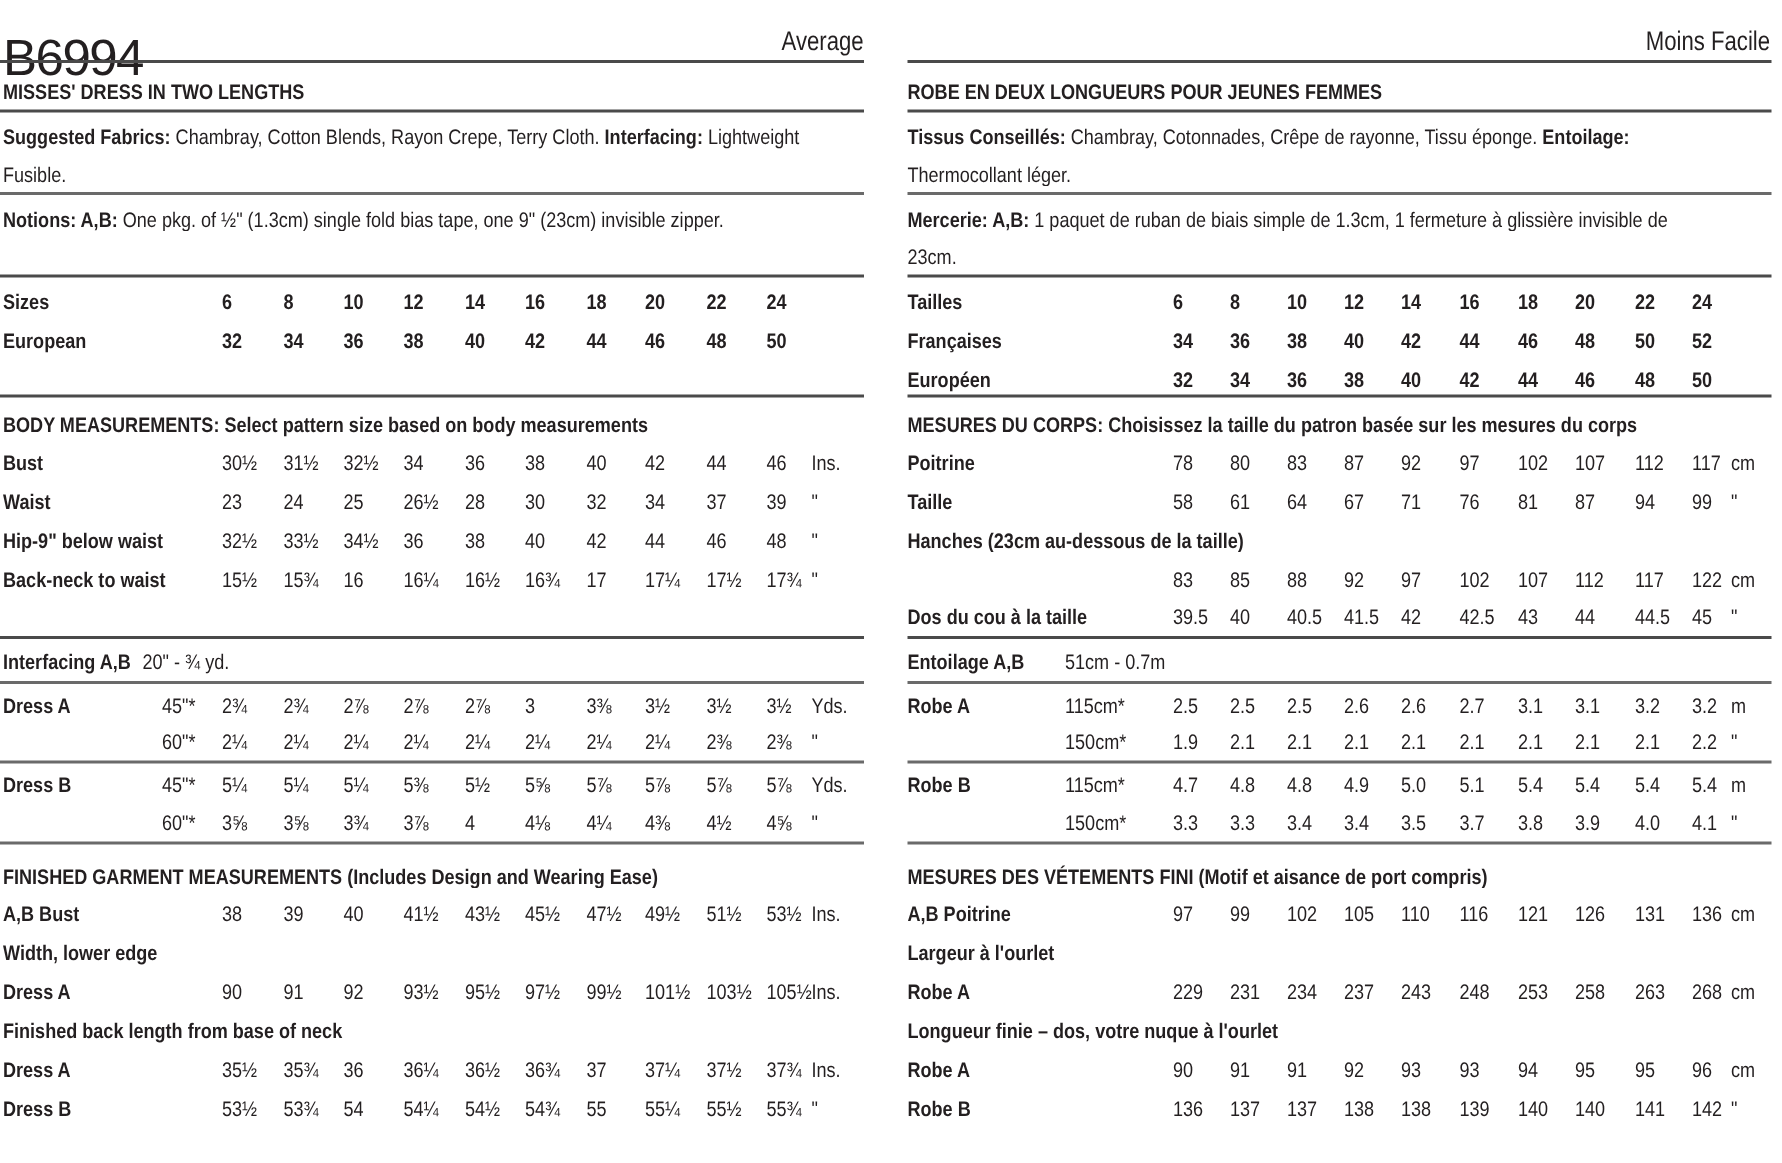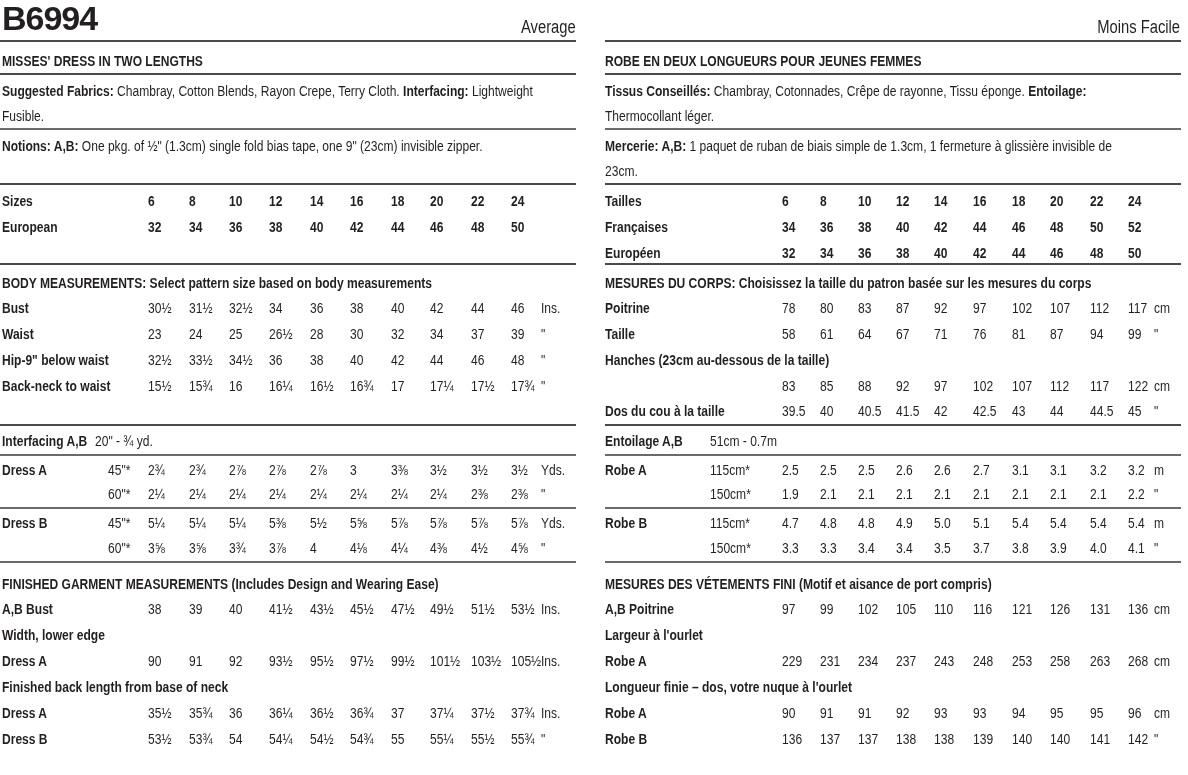"B6994" .code { font-weight: bold -> normal; margin-top: none -> 21px }
